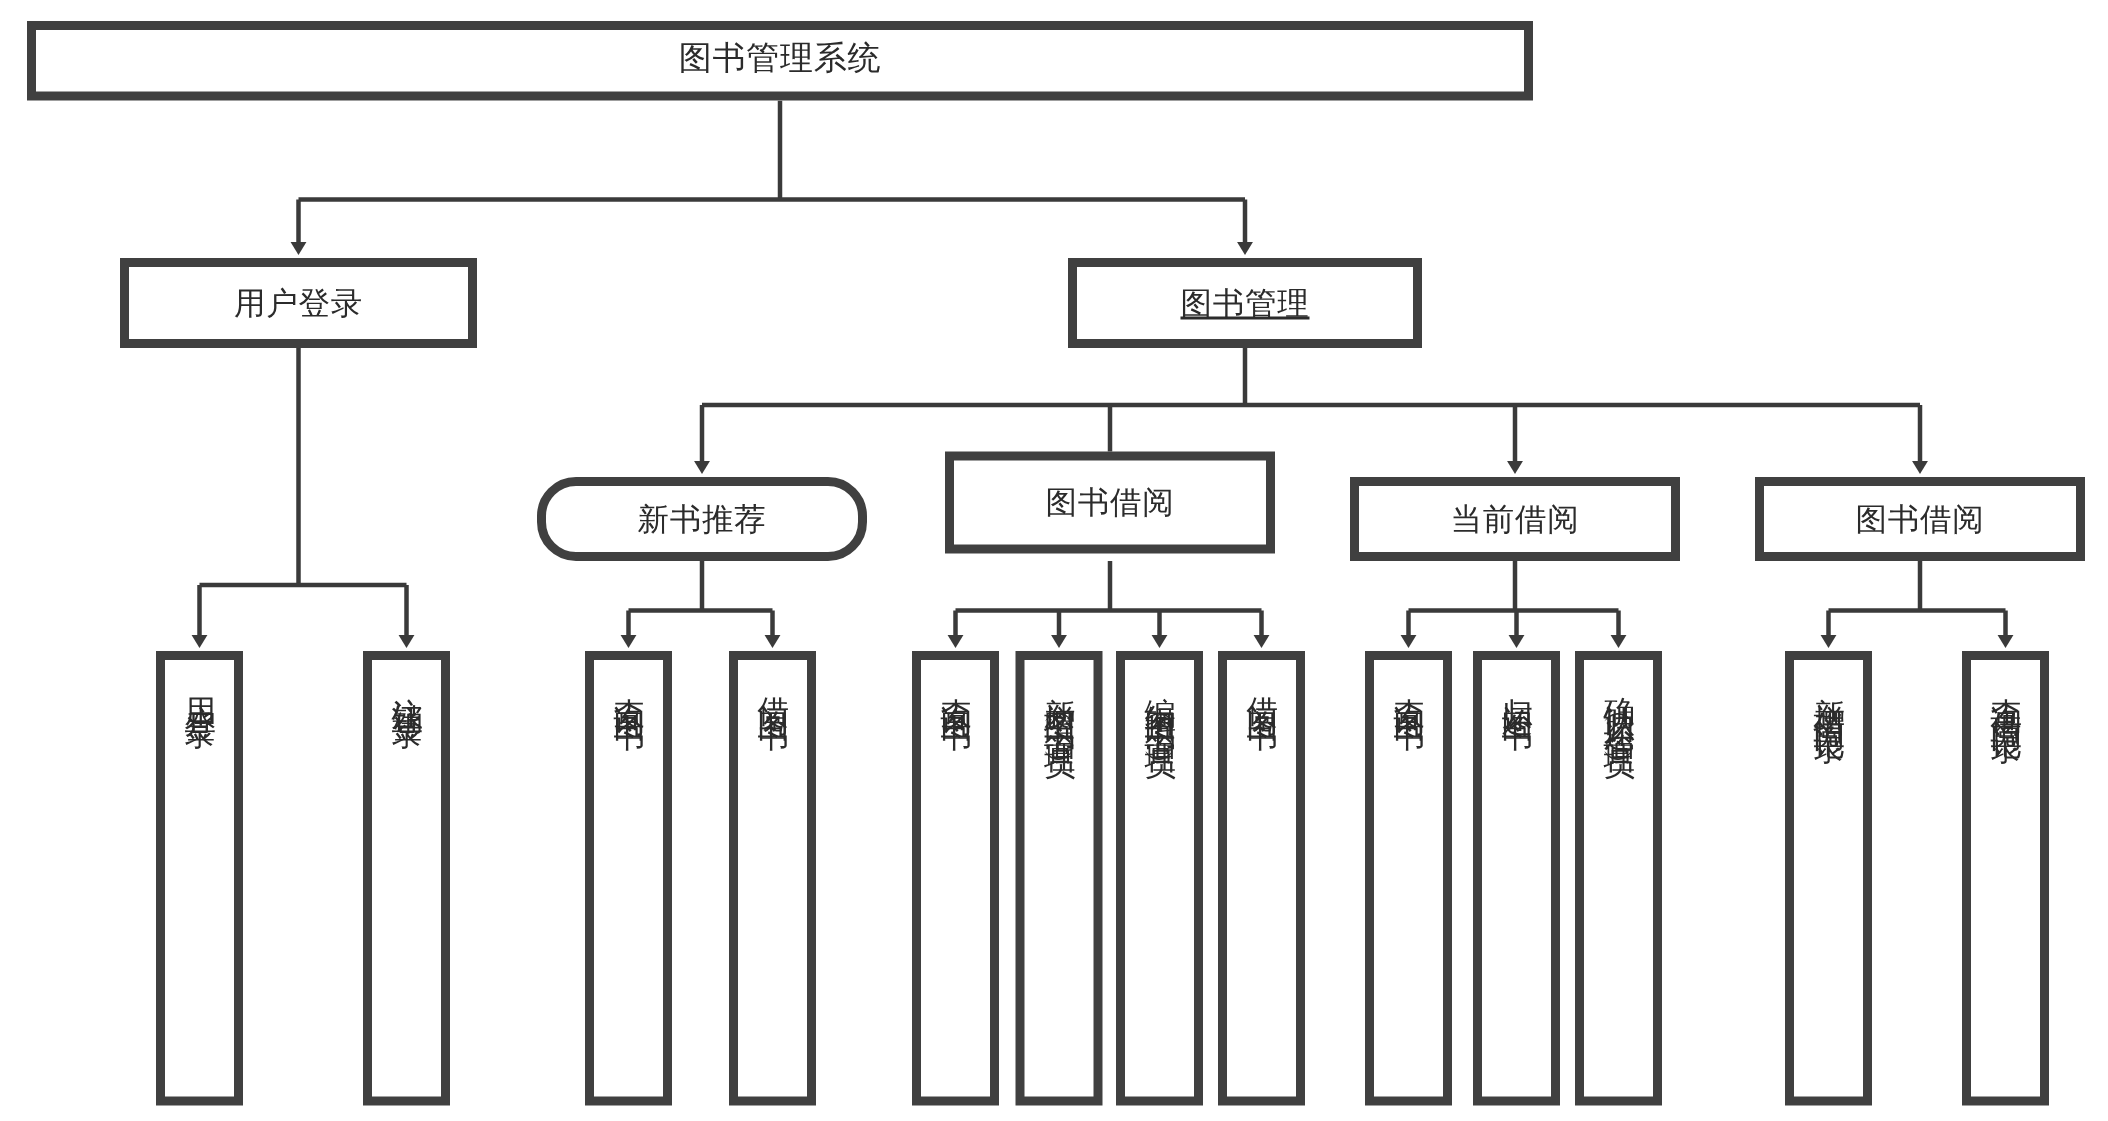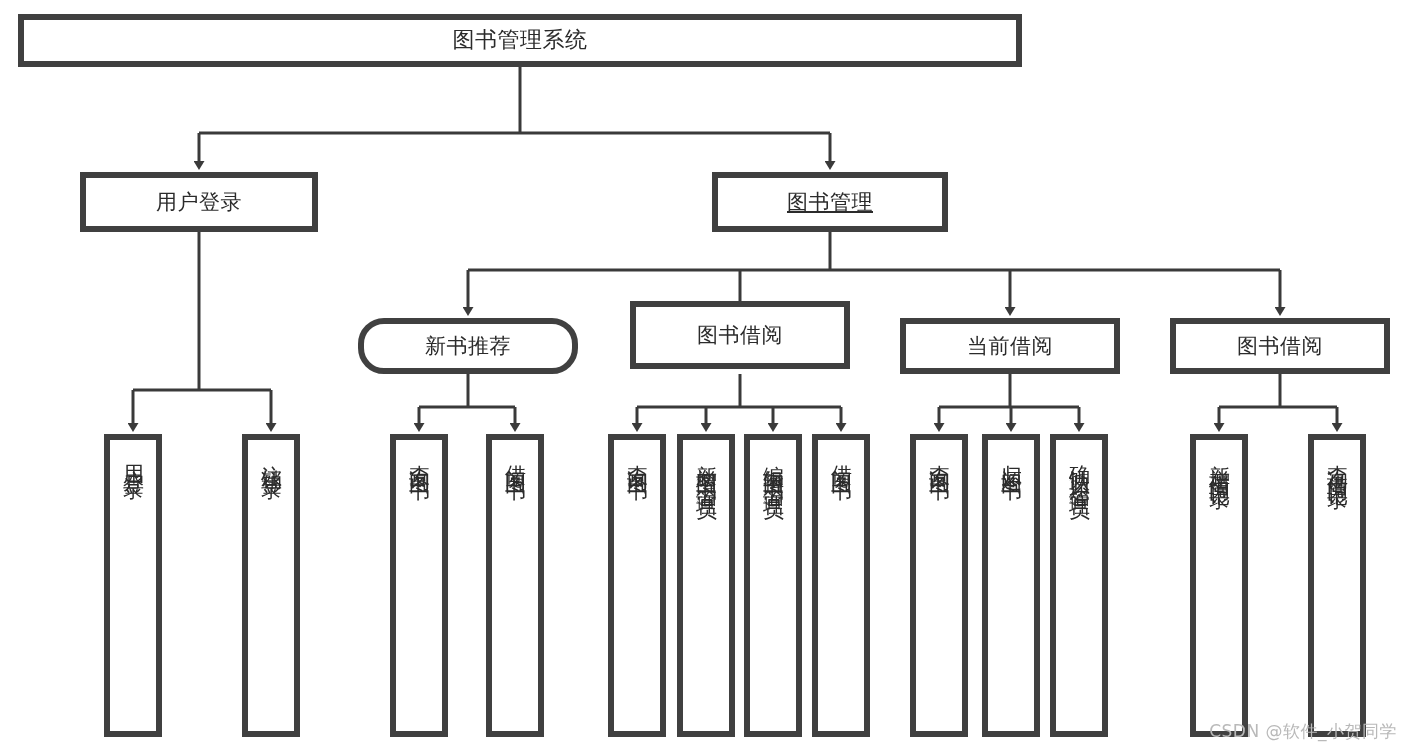"CSDN @软件_小贺同学" div.watermark { html: <div>CSDN @软件_小贺同学</div> -> none }
